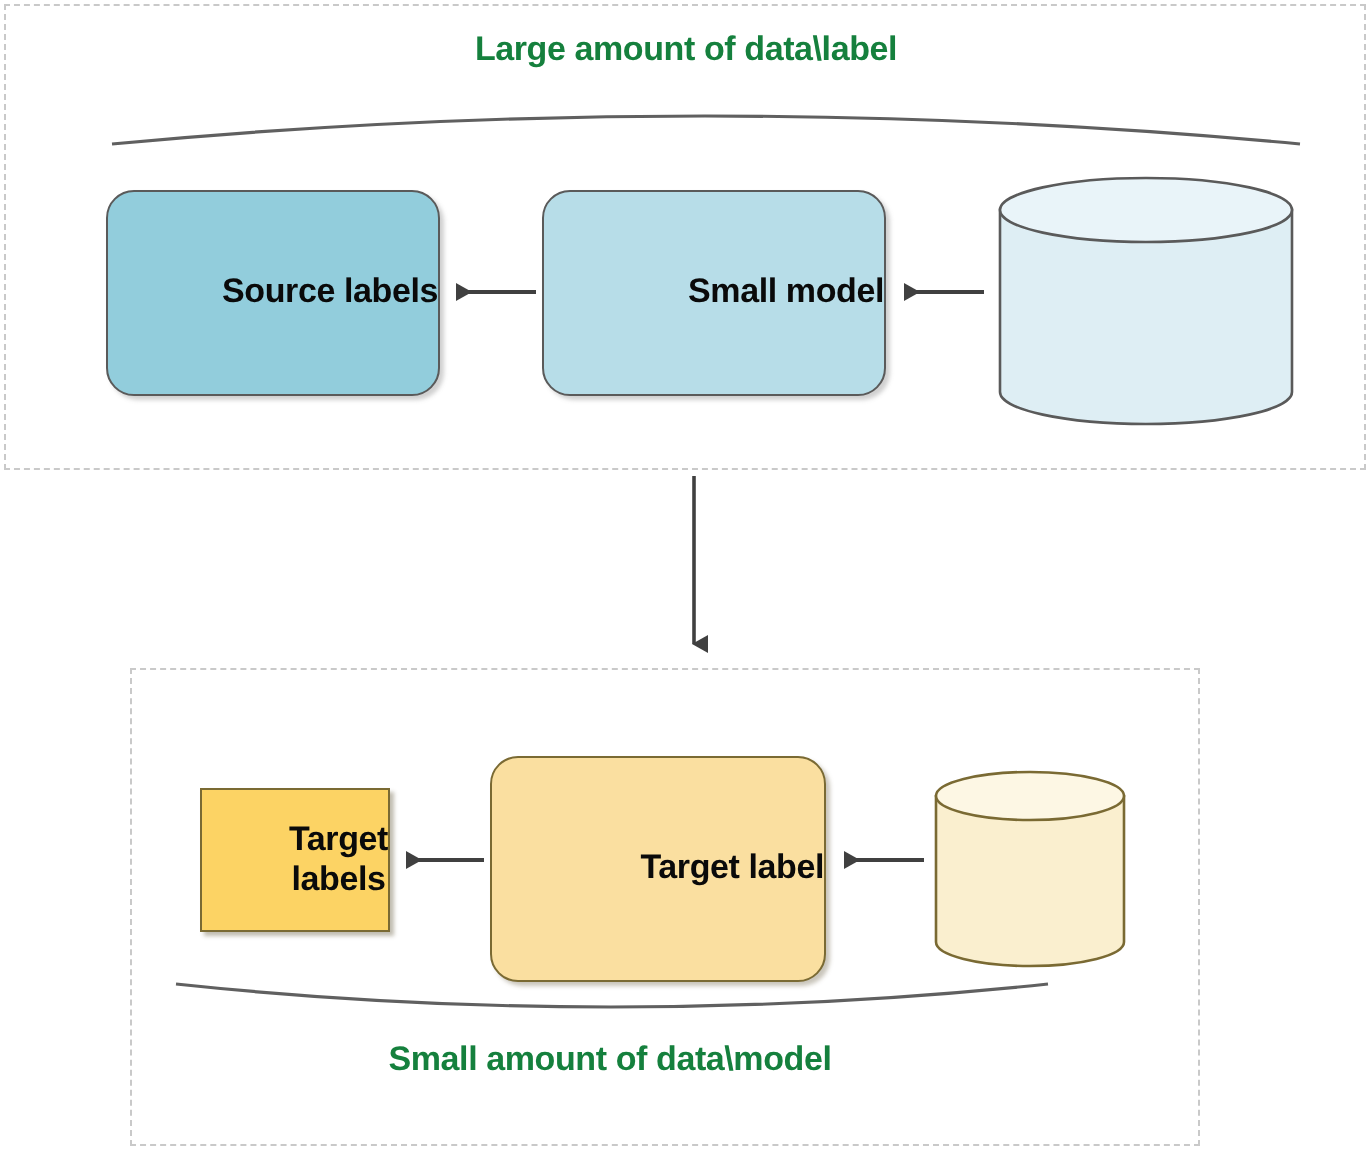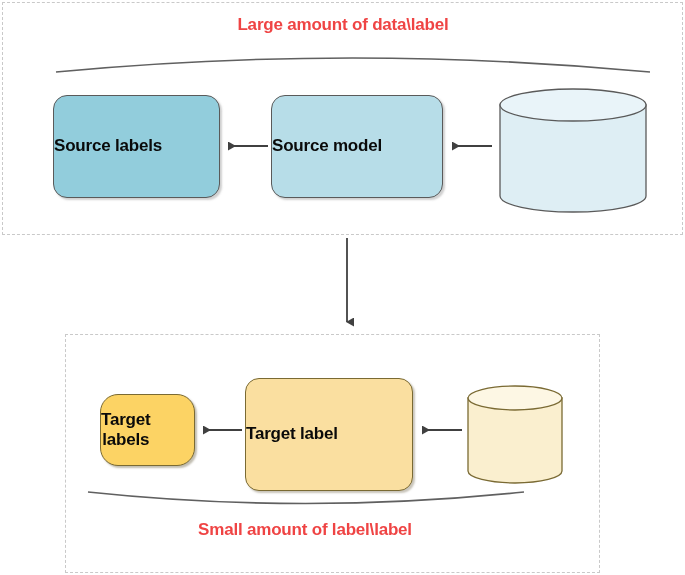"Large amount of data\label" .caption { color: #ef4444 -> #15803d }
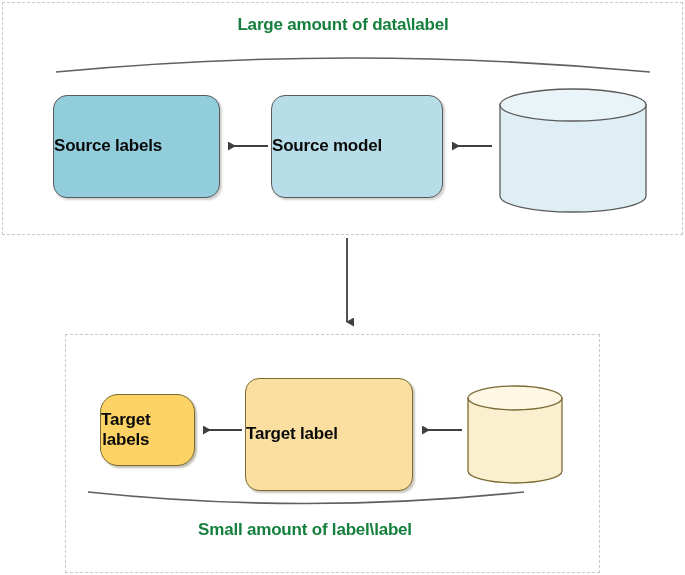"Source labels" .node { justify-content: flex-start -> flex-end }
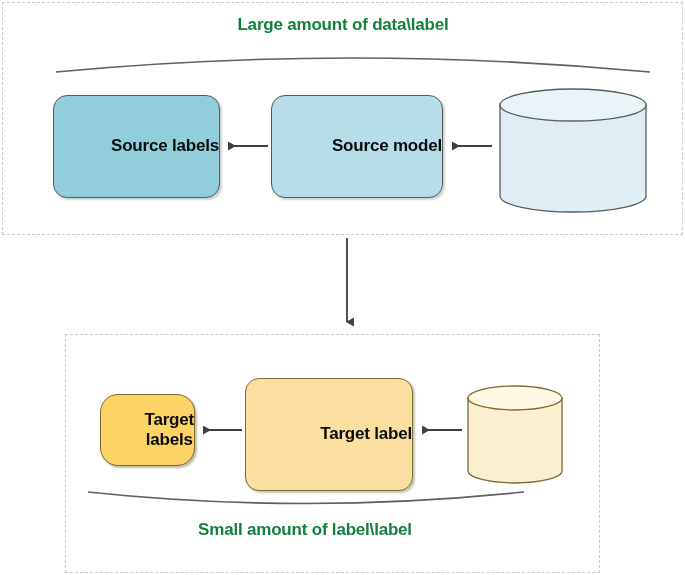"Source model" span.node-label { text: Source -> Small }
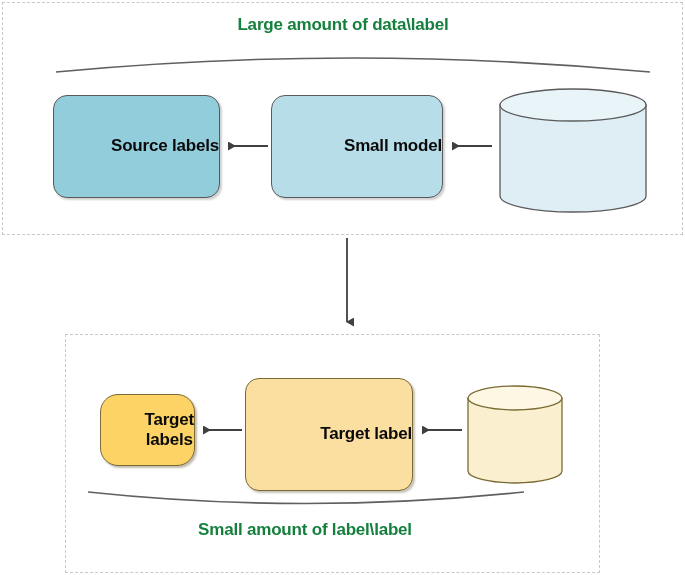"Target" .rounded-sm { border-radius: 18px -> 0 }
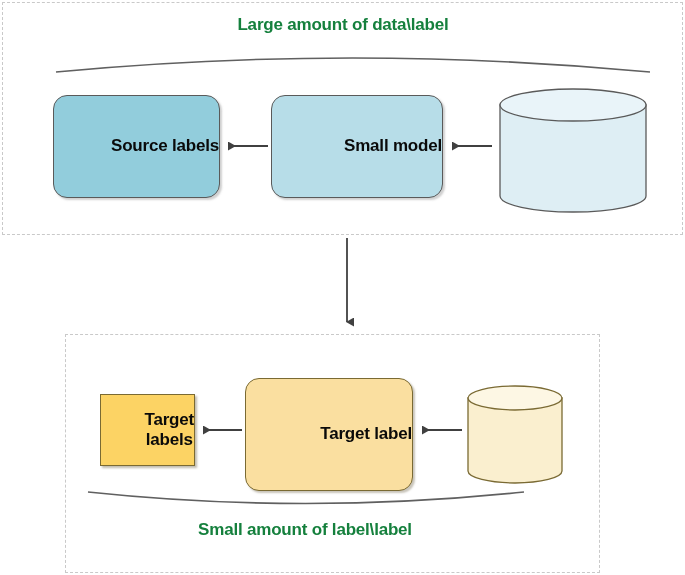"Small amount of label\label" div.caption { text: label\label -> data\model }
